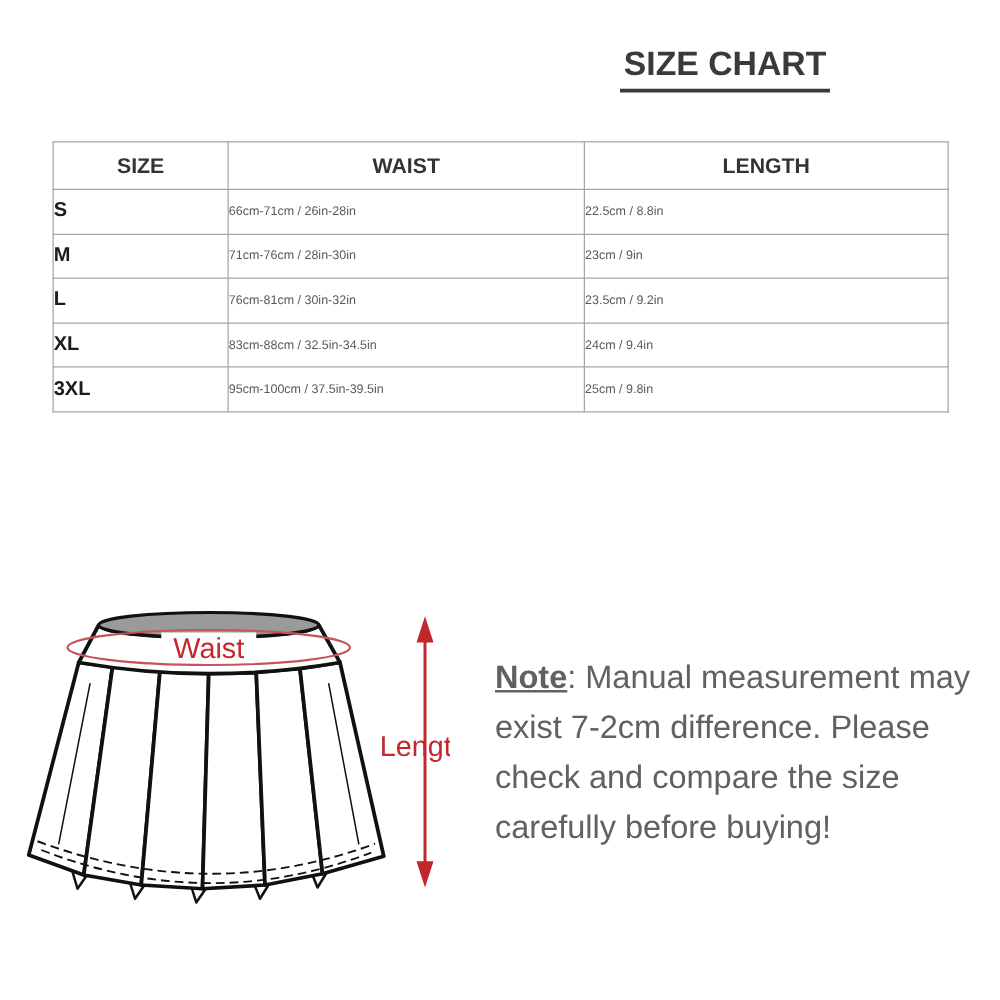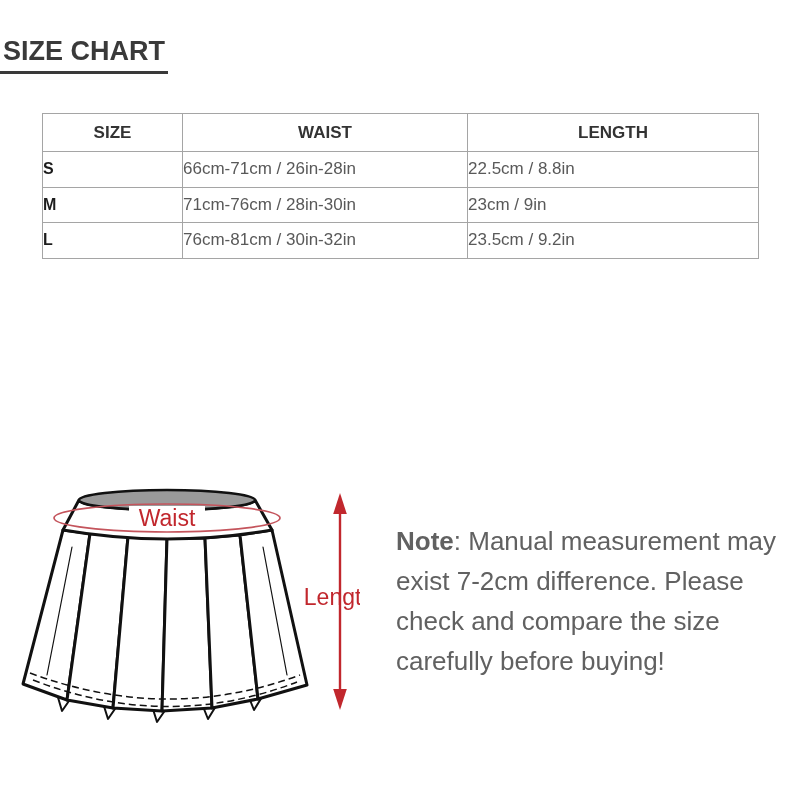"SIZE CHART" .title-wrap { text-align: left -> right }
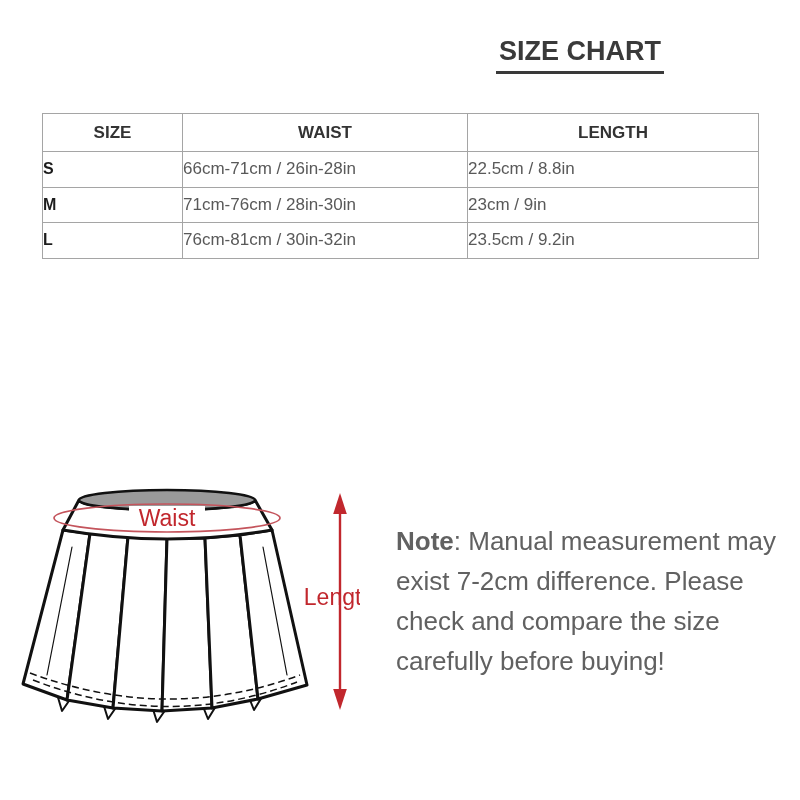"66cm-71cm / 26in-28in" .size-table td { font-size: 17px -> 10px }
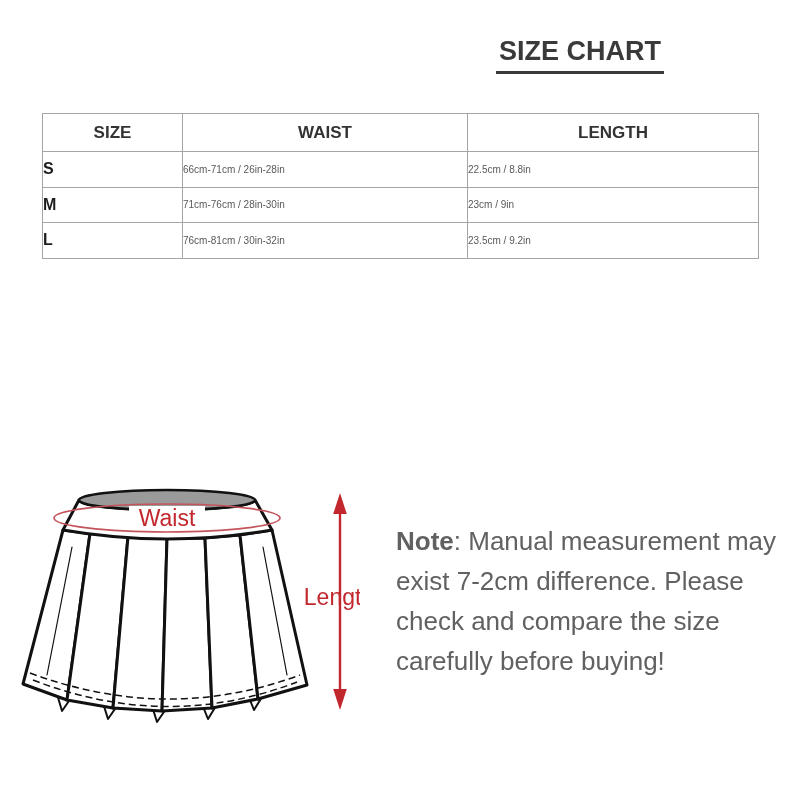"XL" tr { html: none -> <tr> <td>XL</td> <td>83cm-88cm / 32.5in-34.5in</td> <td>24cm / 9.4in</td> </tr> }
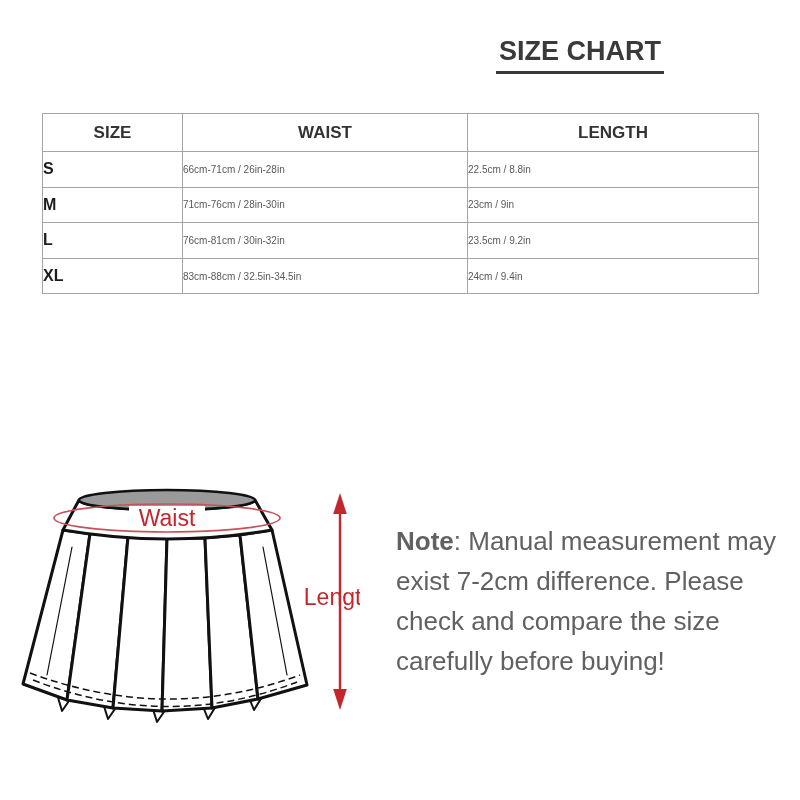"3XL" tr { html: none -> <tr> <td>3XL</td> <td>95cm-100cm / 37.5in-39.5in</td> <td>25cm / 9.8in</td> </tr> }
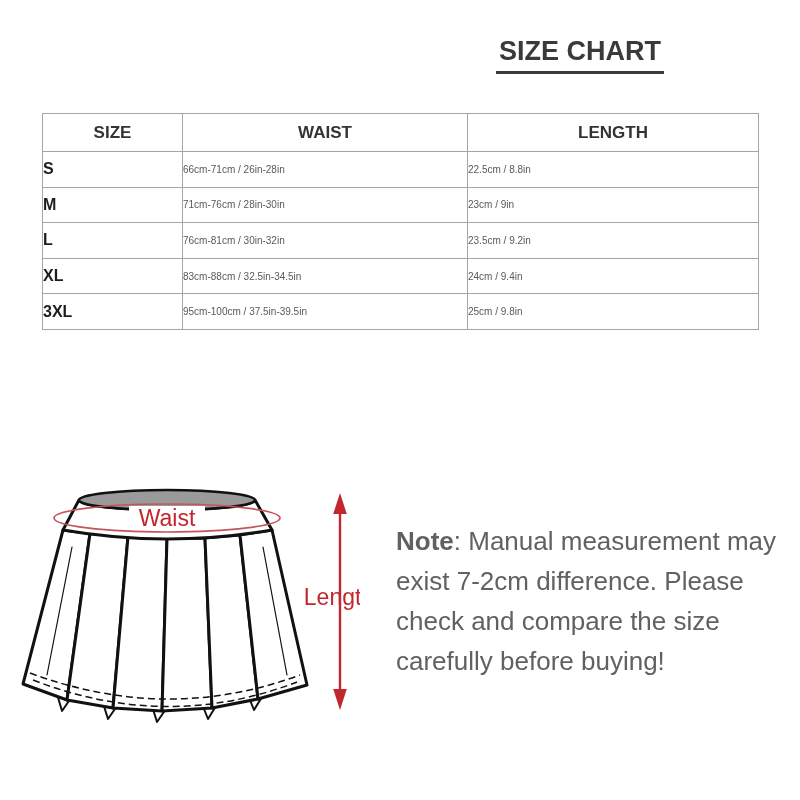"Note" .note .note-label { text-decoration: none -> underline }
